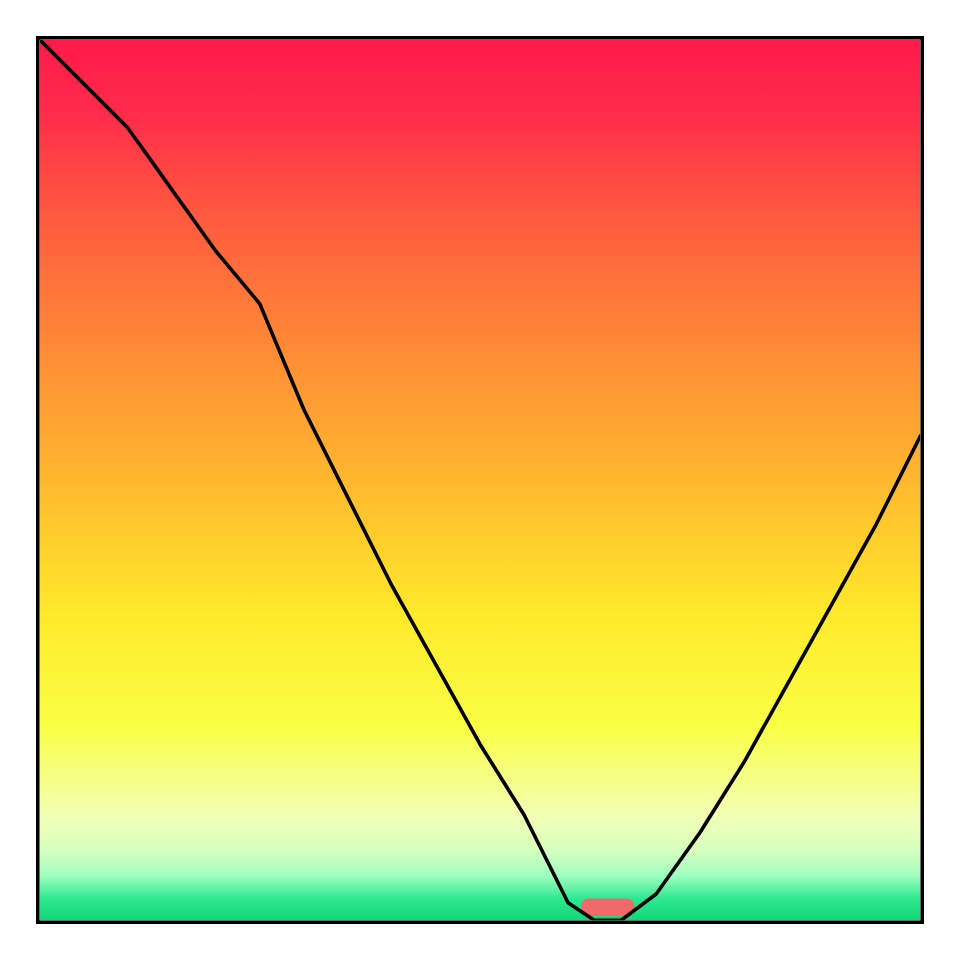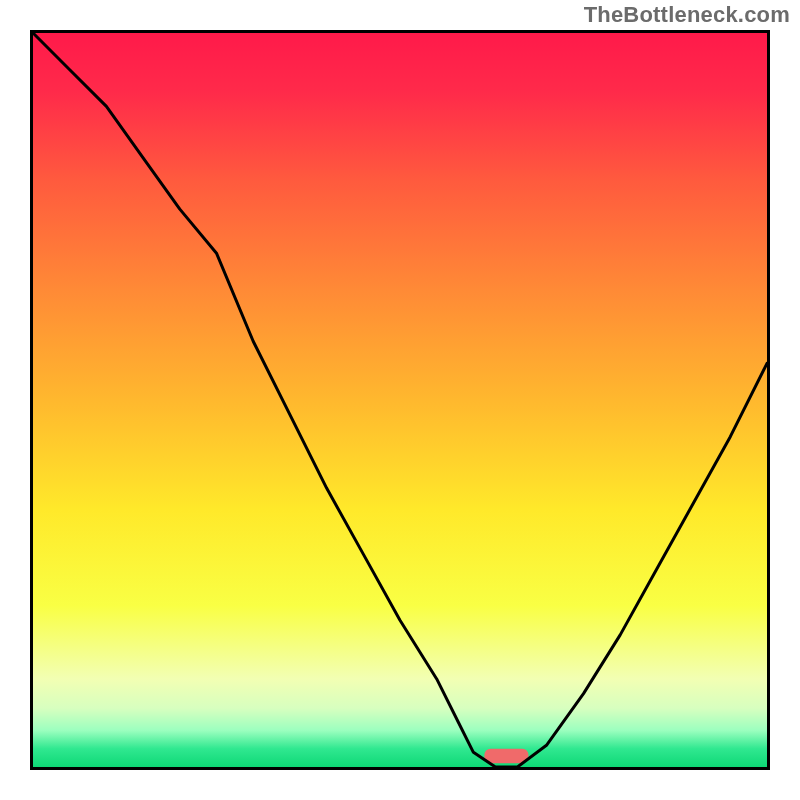"TheBottleneck.com" div.watermark { html: <div>TheBottleneck.com</div> -> none }
